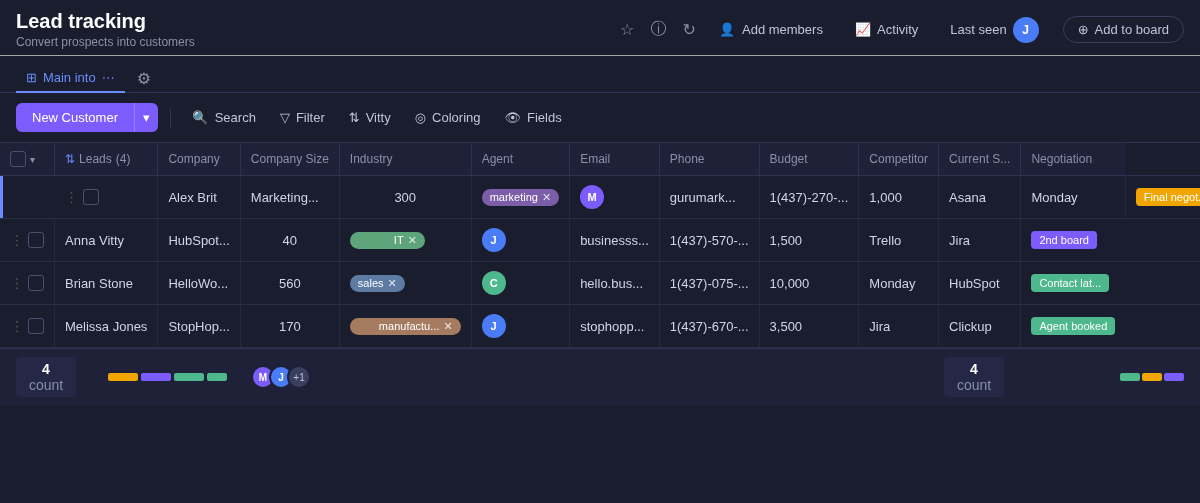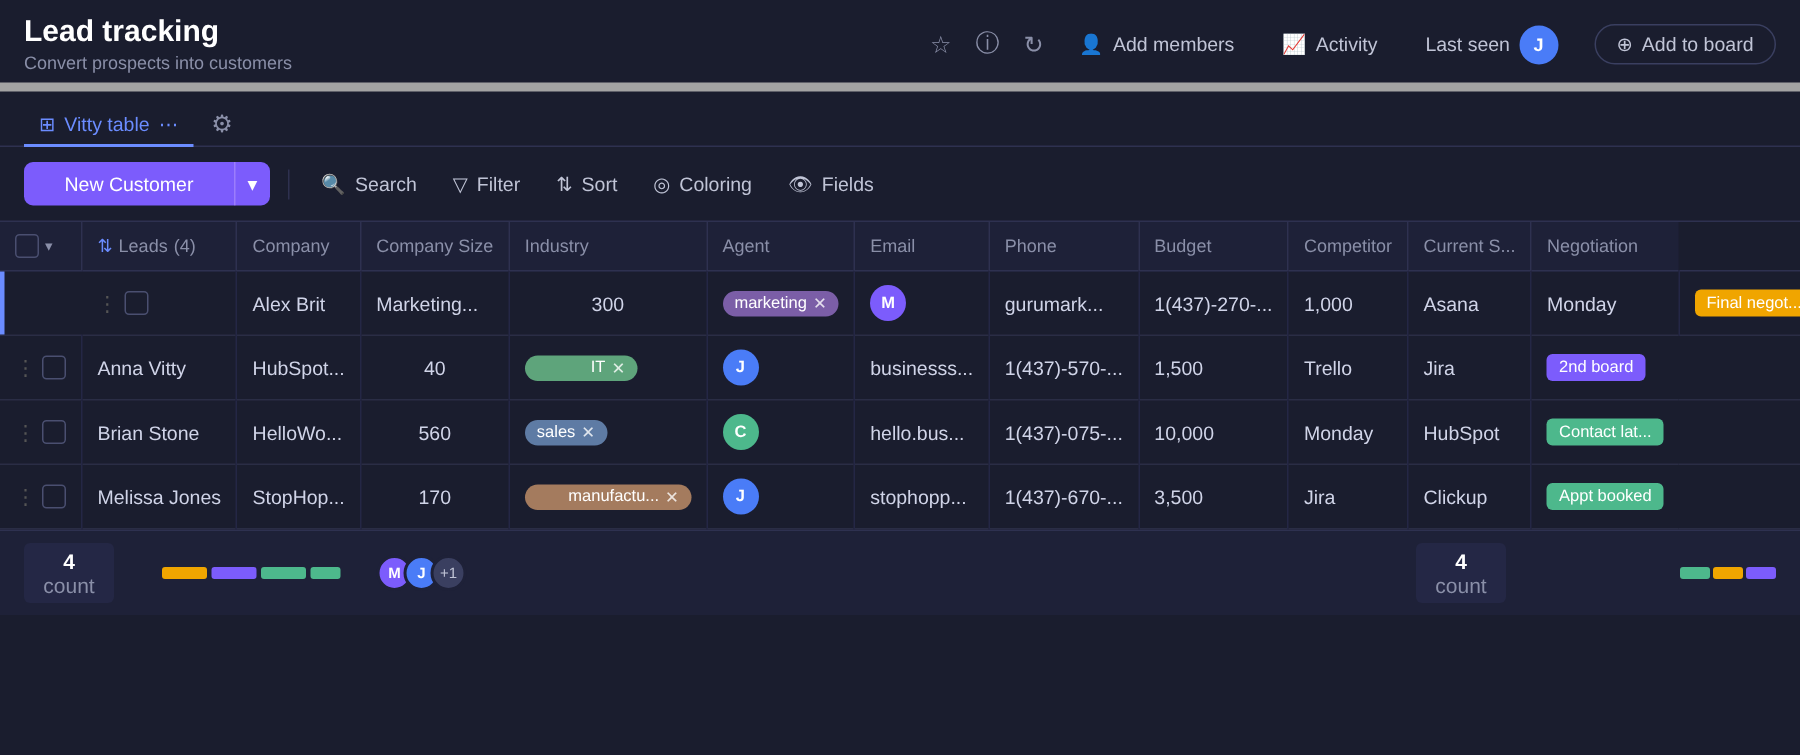"Lead tracking" .header { border-bottom: 6px solid #a3a3a3 -> 1px solid #a3a3a3 }
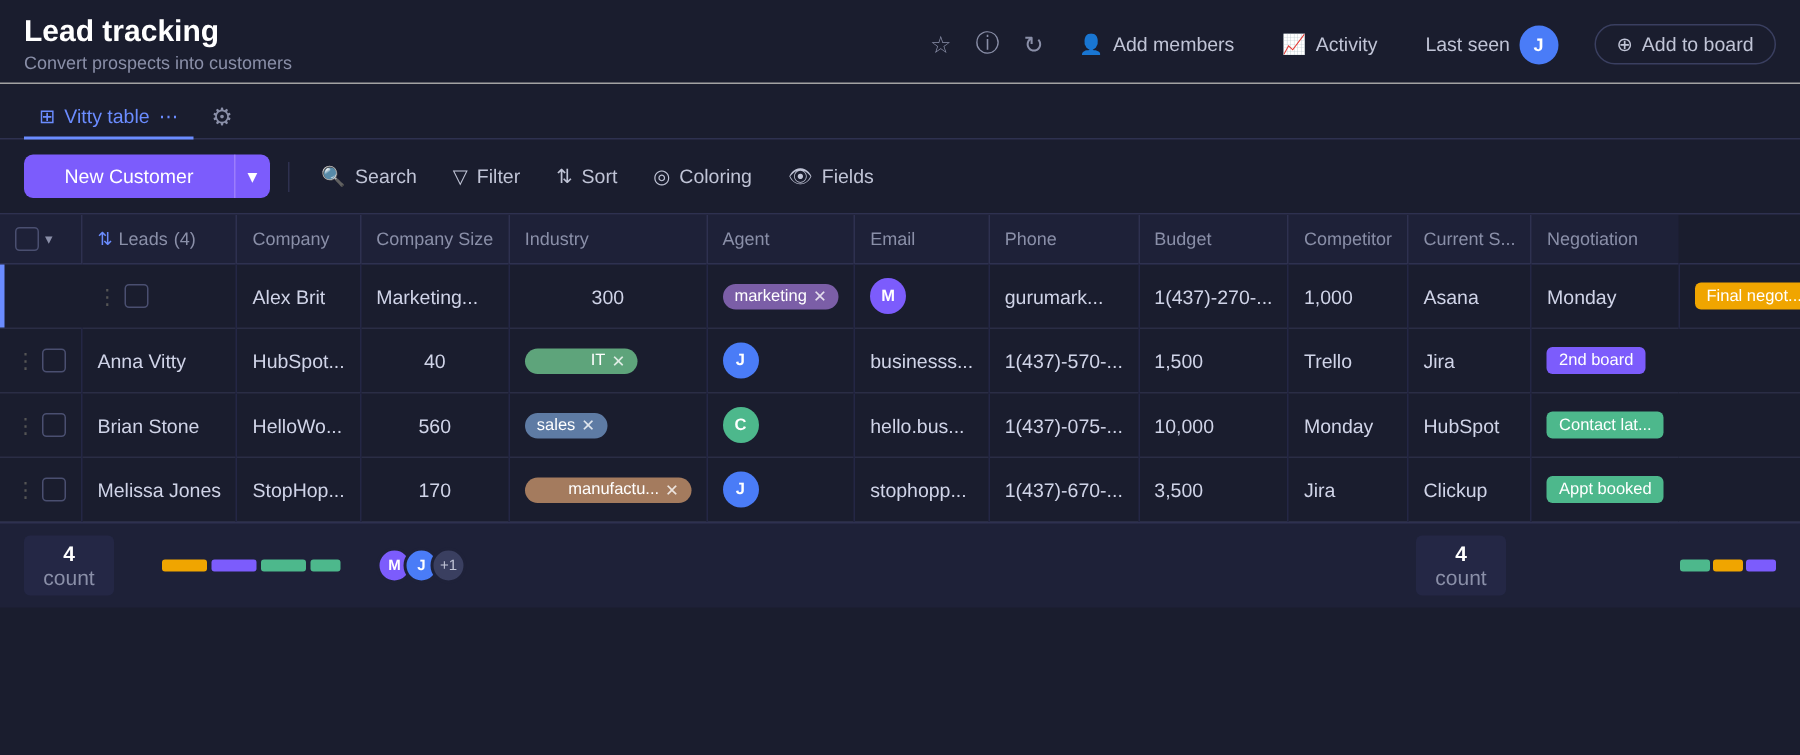"Vitty table" span { text: Vitty table -> Main into }
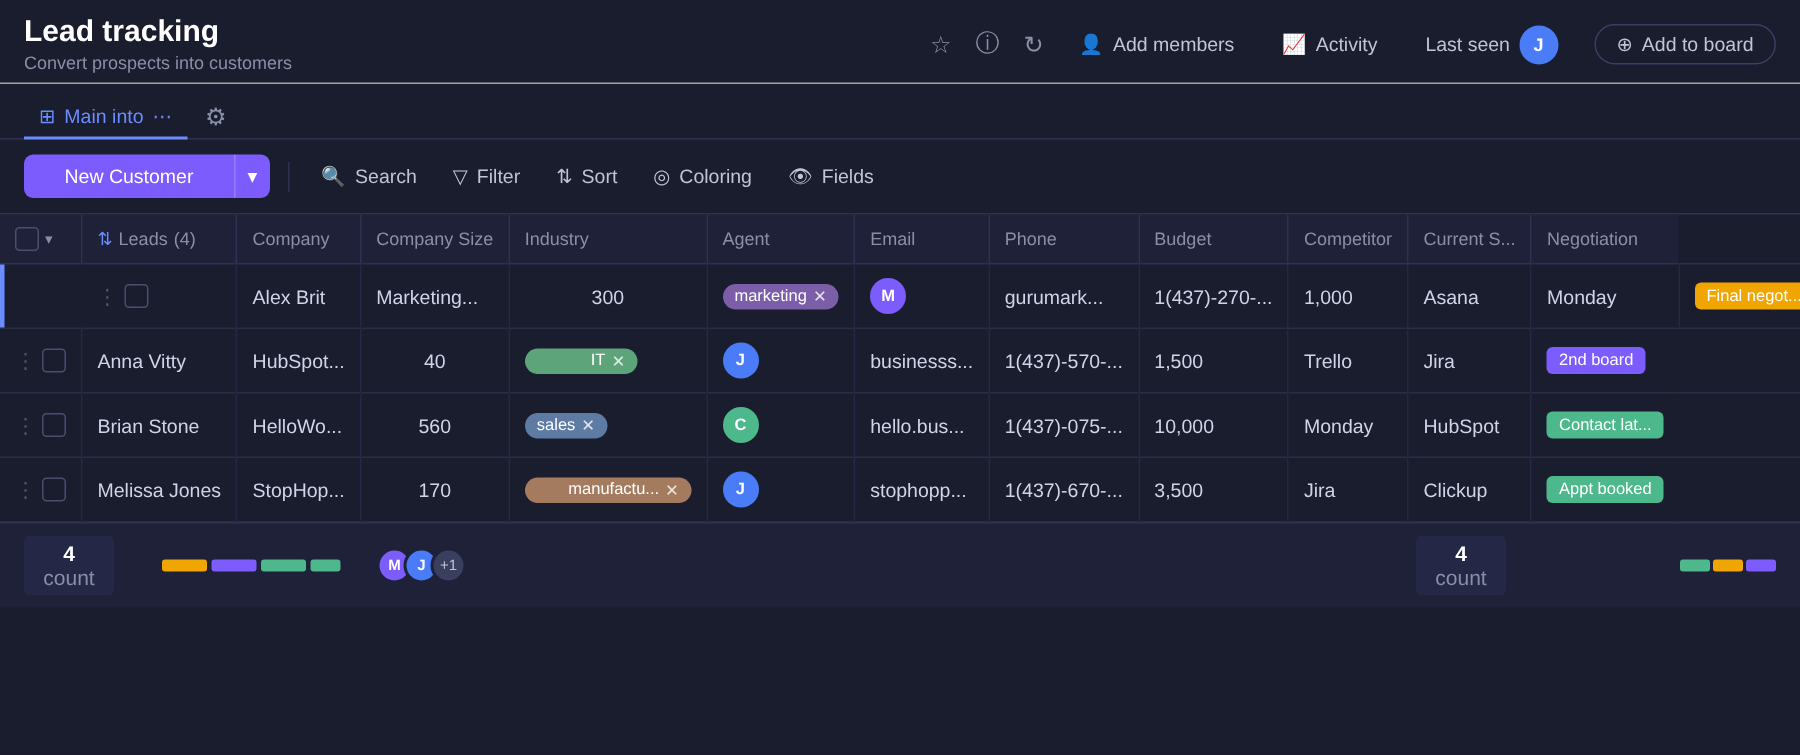"New Customer" .new-customer-main { padding: 7px 27px -> 7px 16px }
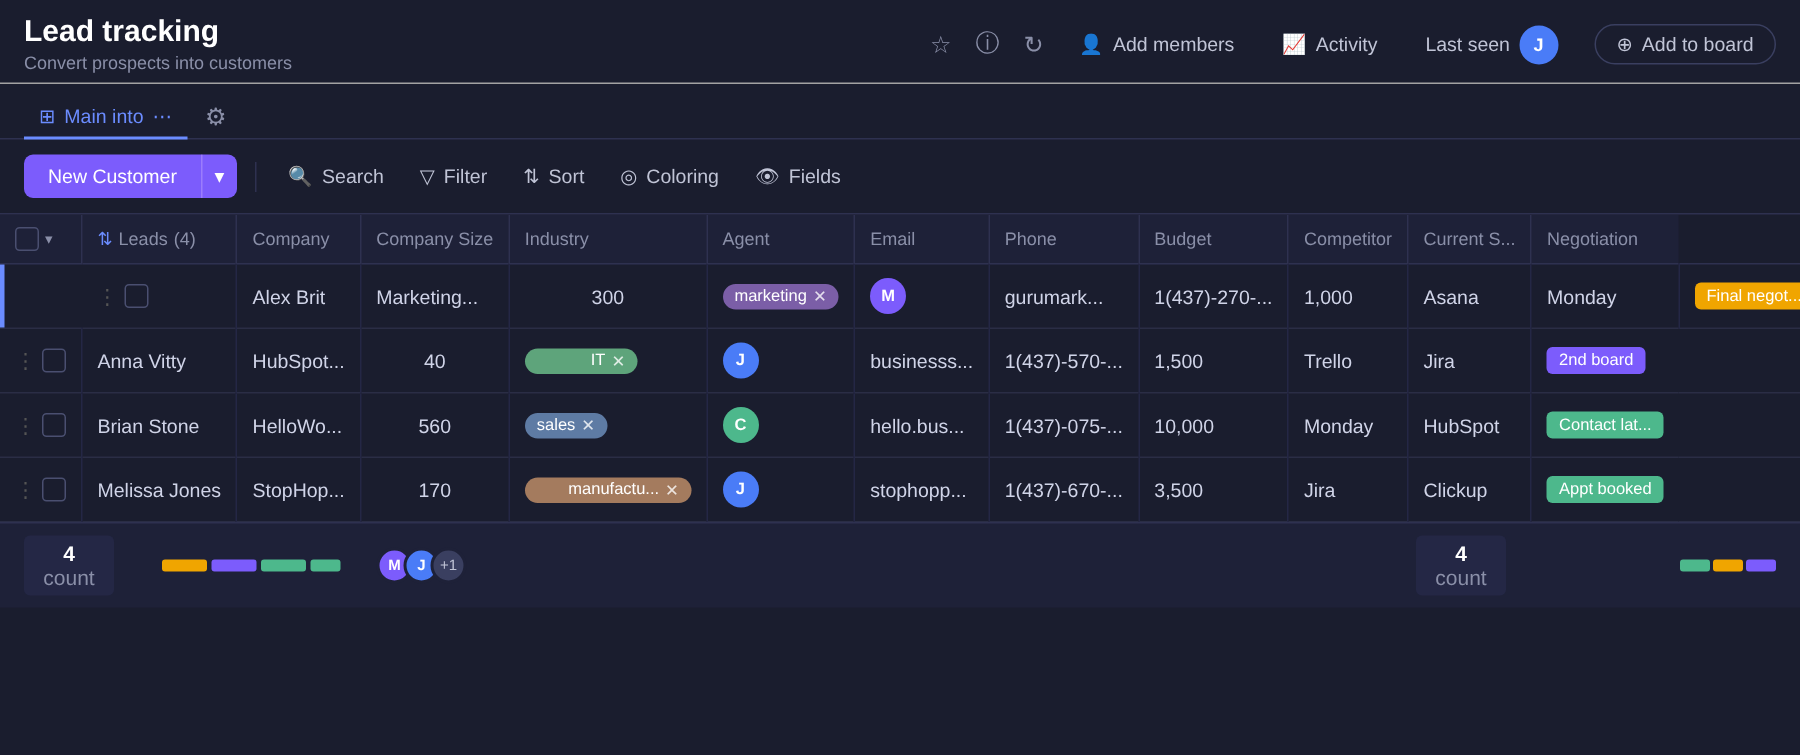"Sort" span { text: Sort -> Vitty }
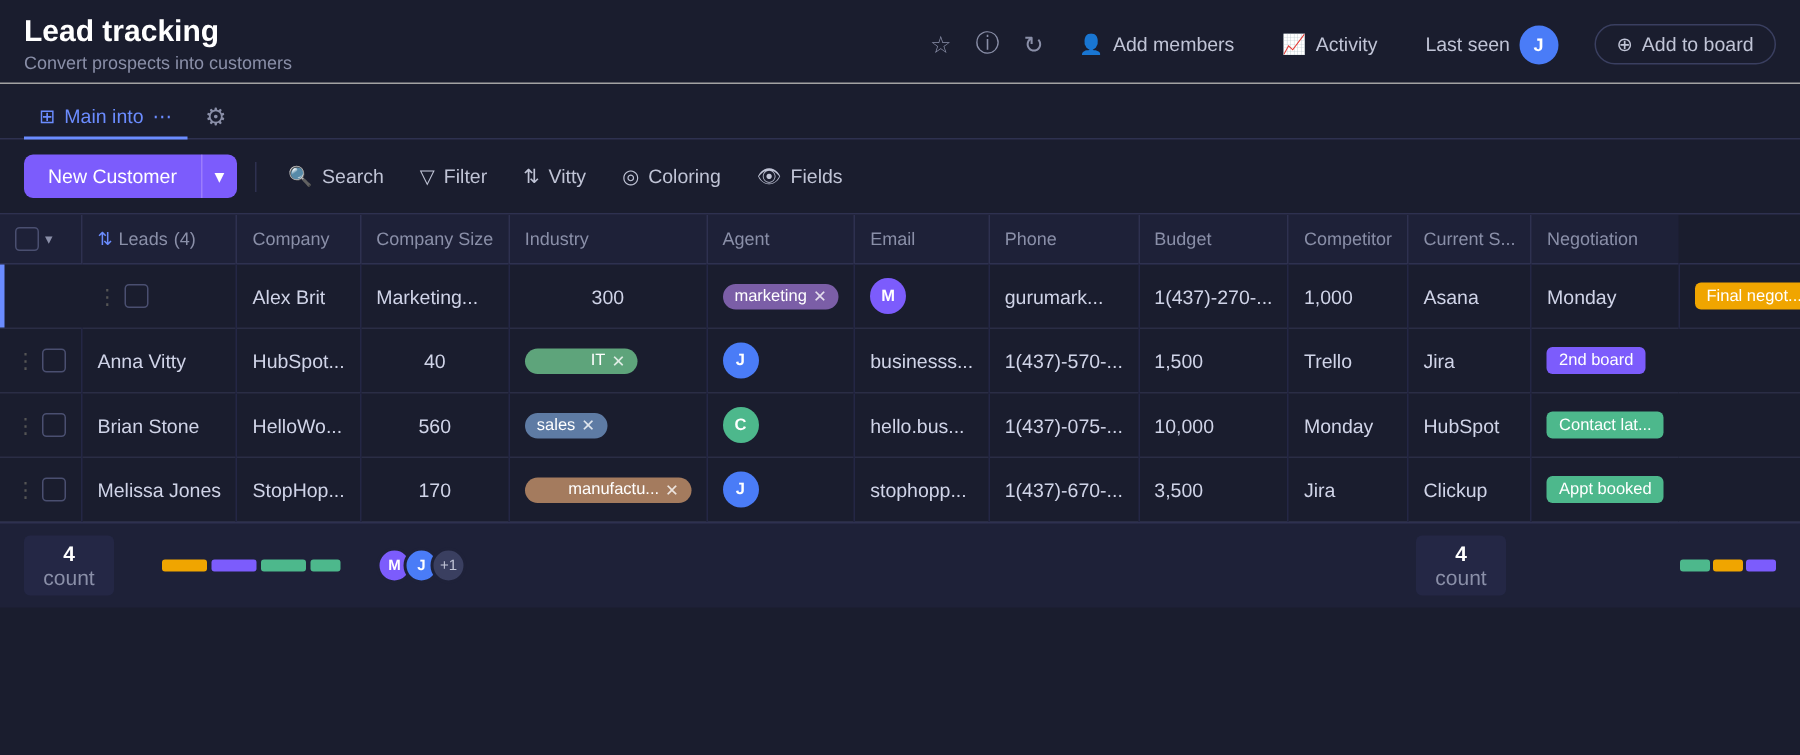"Appt booked" span.status-badge { text: Appt -> Agent }
